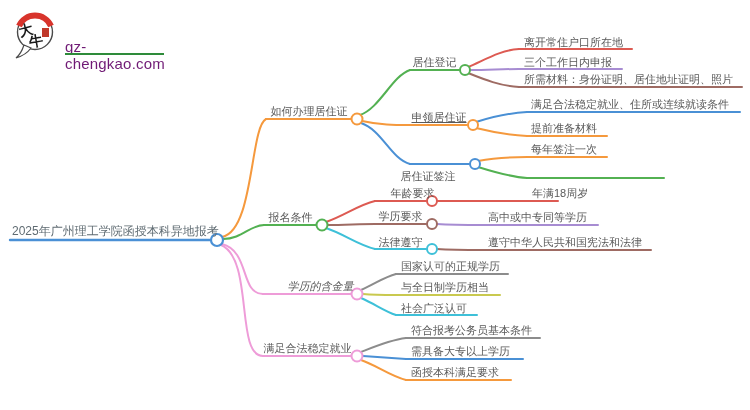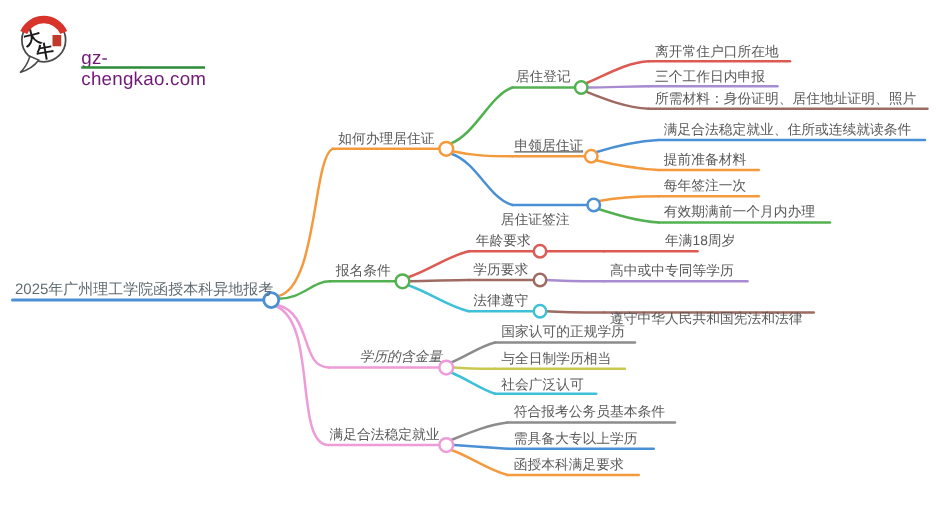"有效期满前一个月内办理" div.lbl { html: <div>有效期满前一个月内办理</div> -> none }
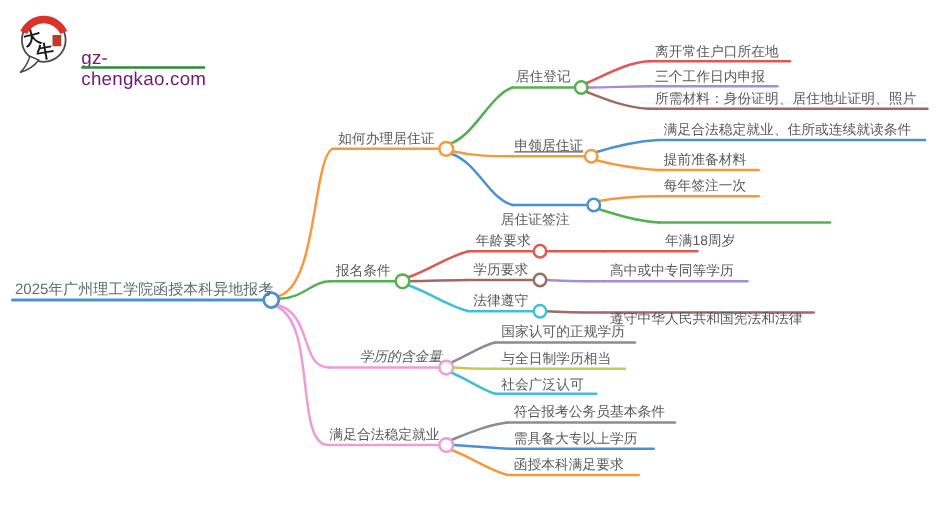"年龄要求" div.lbl { left: 376px -> 386px }
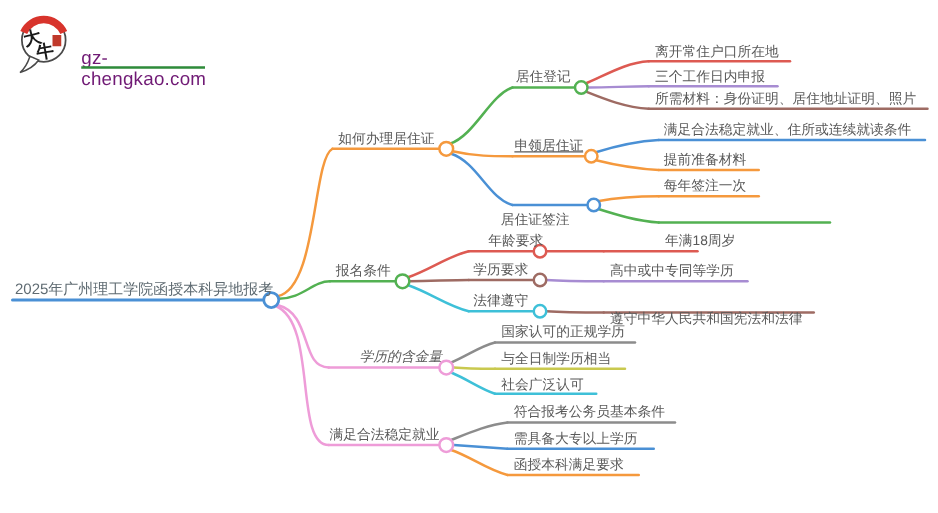"法律遵守" div.lbl { font-family: Liberation Mono, monospace -> none }
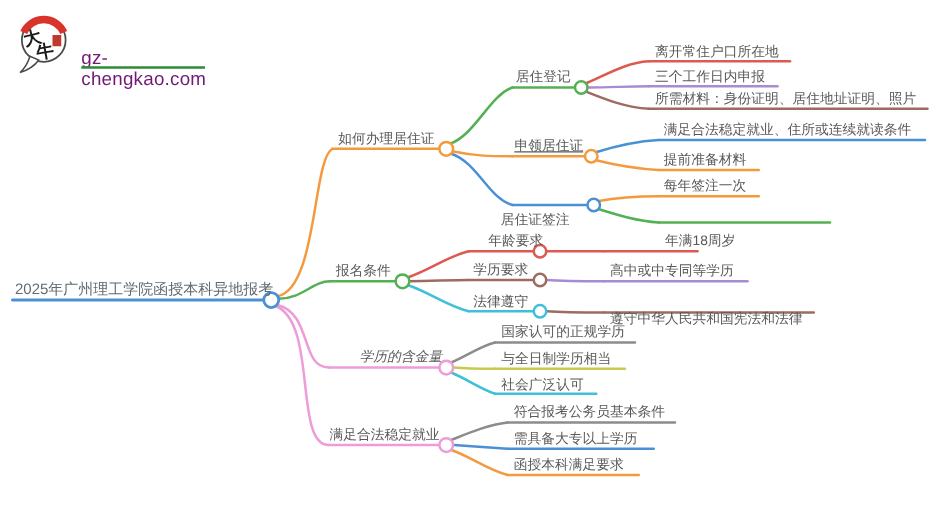"遵守中华人民共和国宪法和法律" div.lbl { margin-top: 13px -> none }
